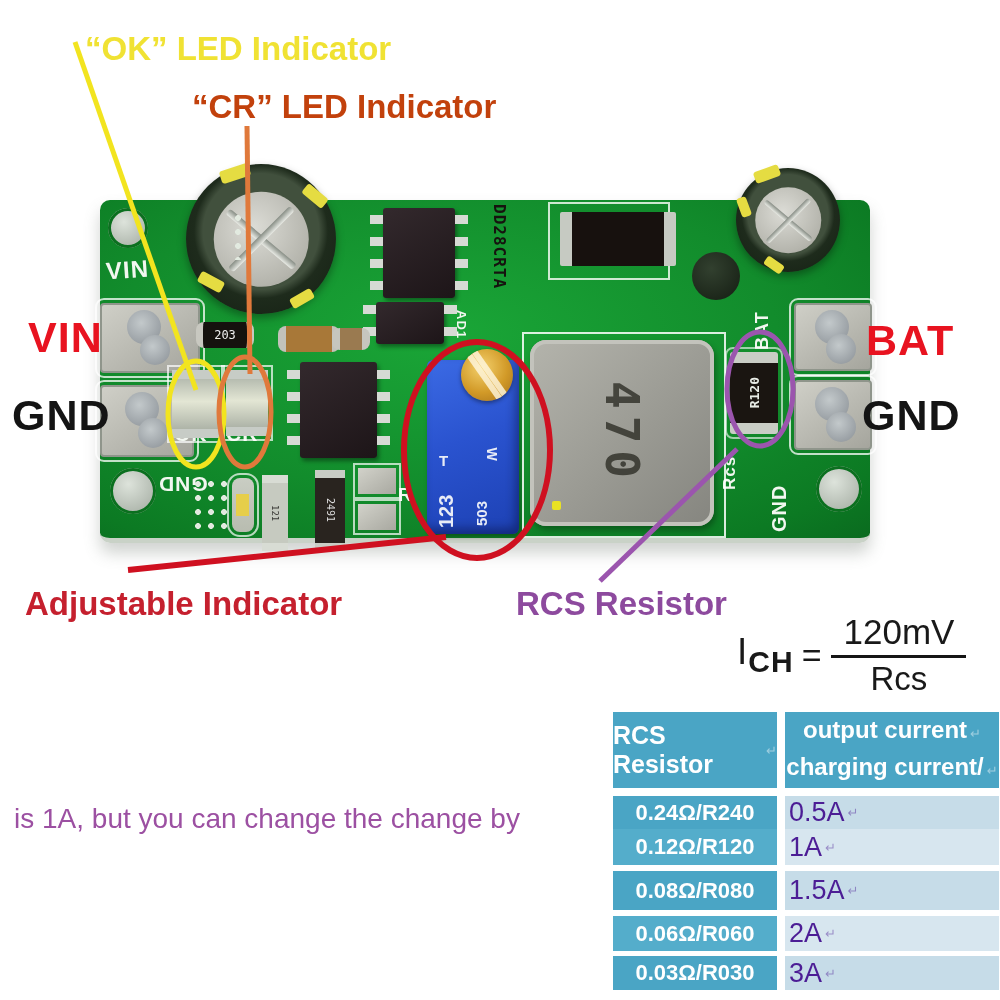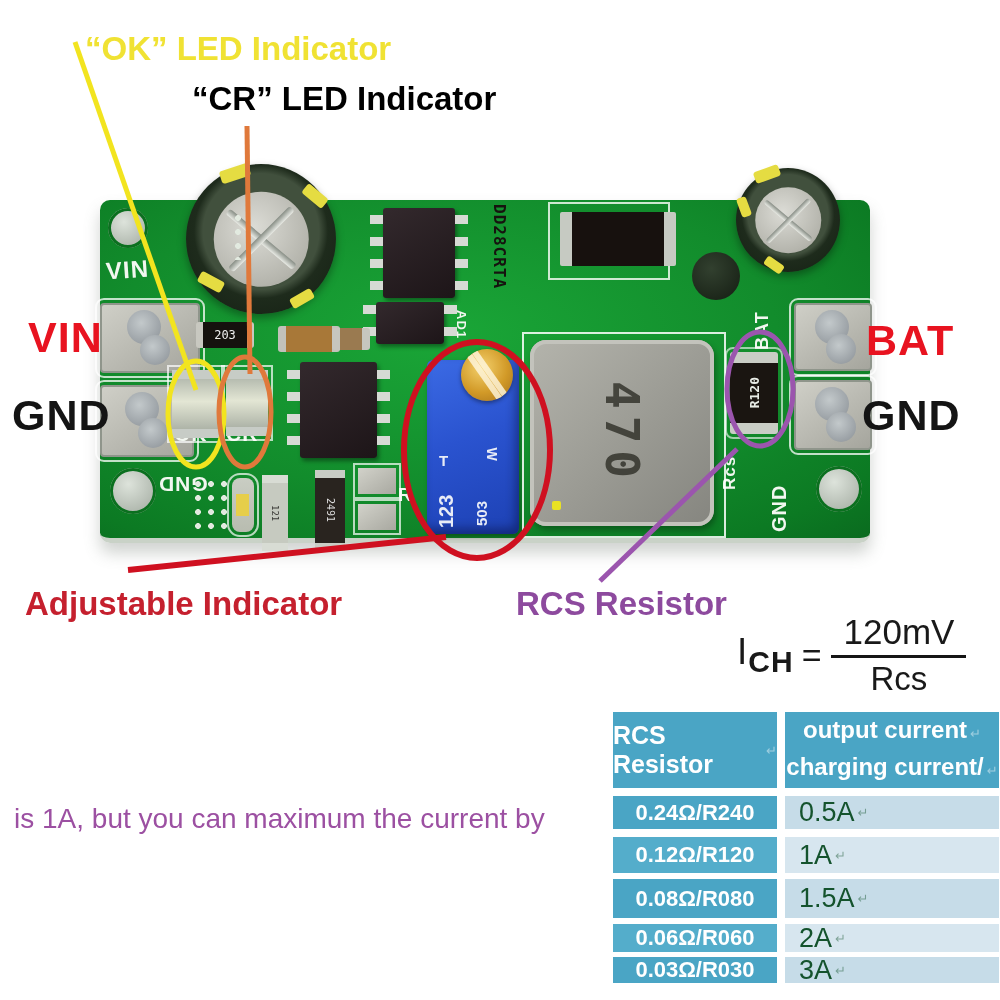"“CR” LED Indicator" div.toplabel { color: #000000 -> #c2410c; top: 80px -> 88px }
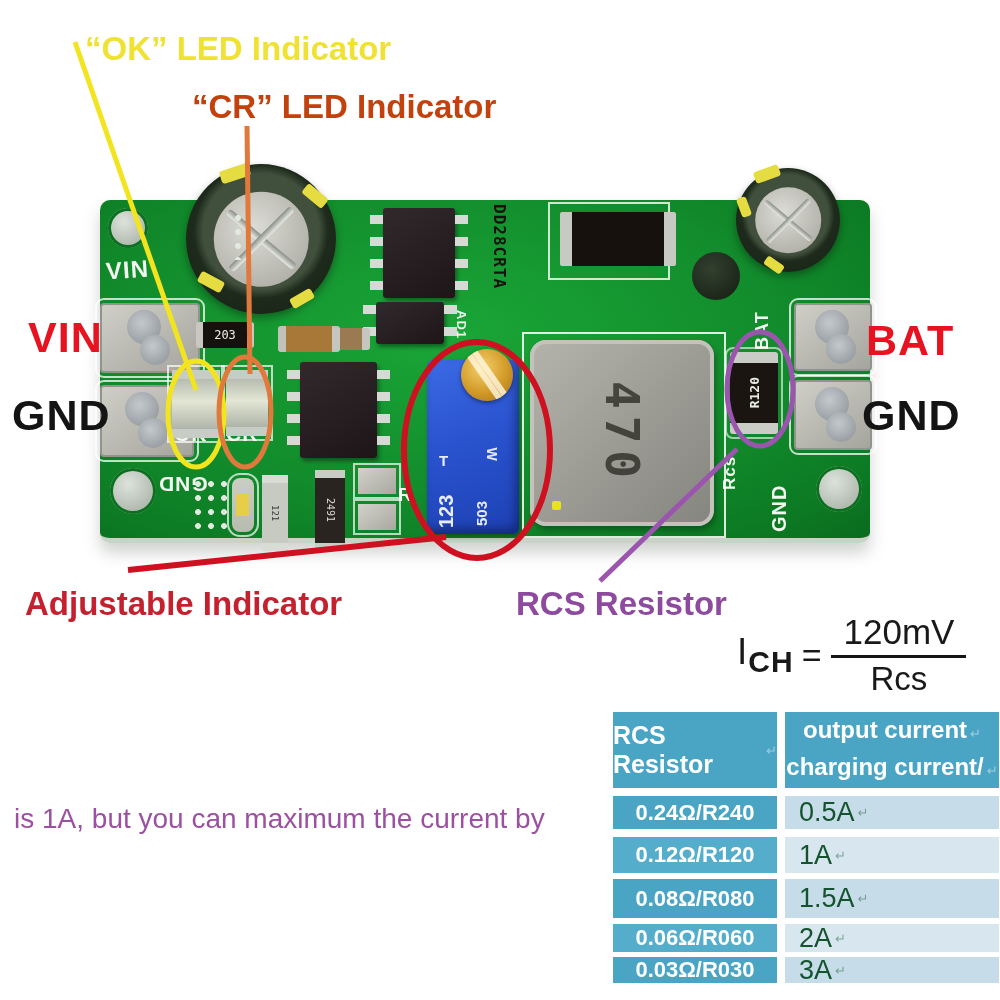"203" .chip-res { border-radius: 3px -> 8px }
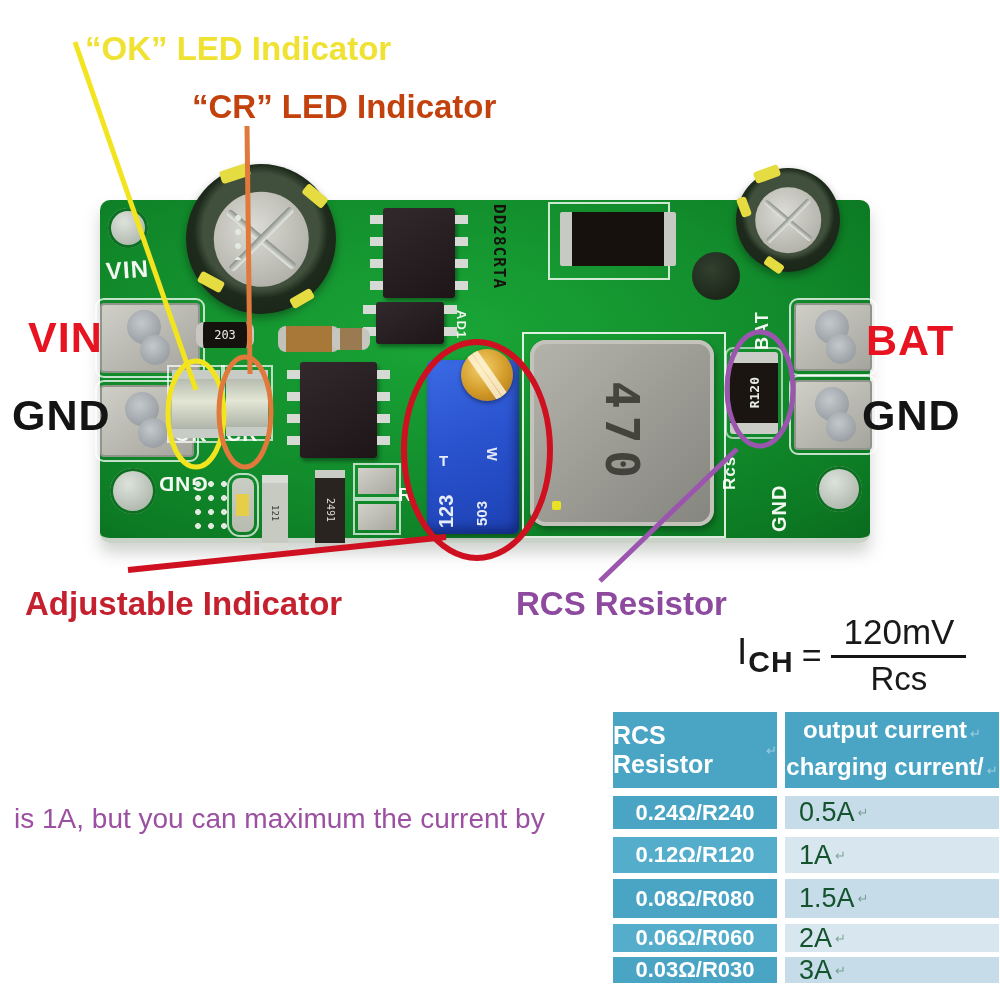"is 1A, but you can" div { text: maximum the current -> change the change }
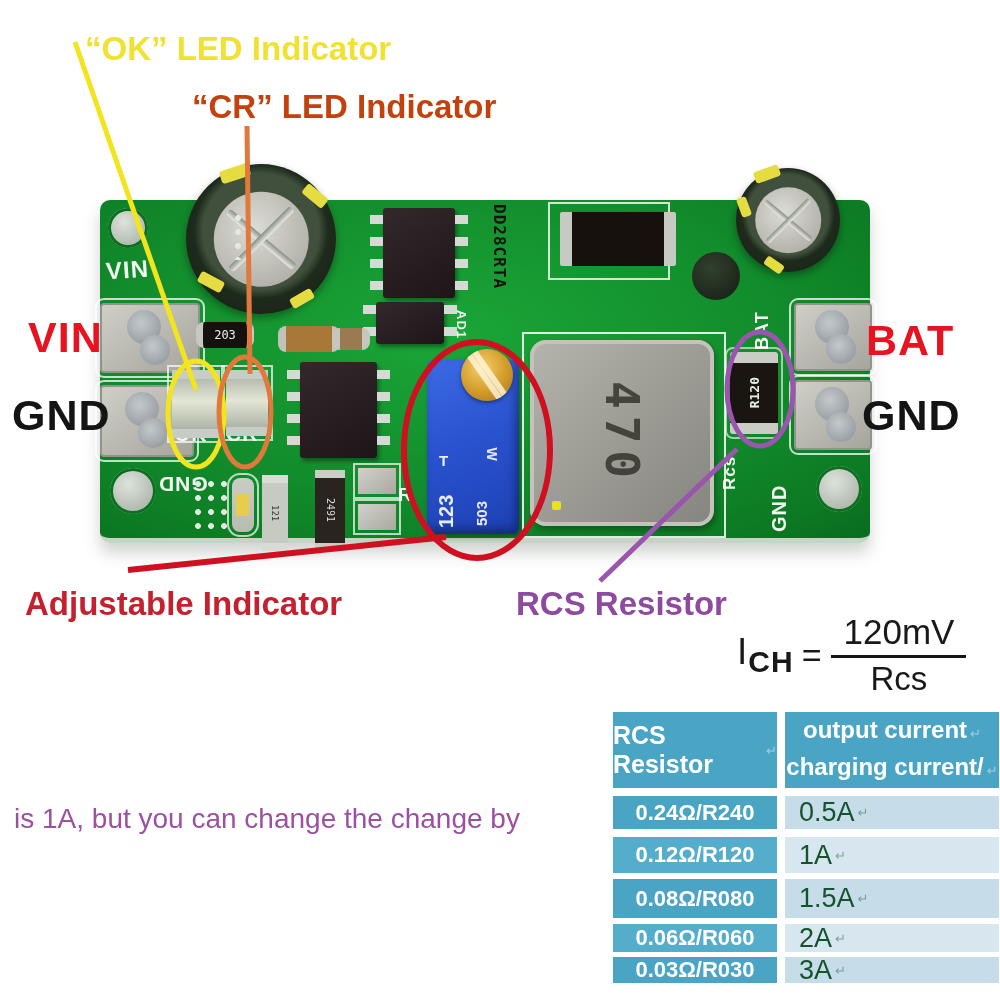"0.5A" .c-right { color: #14532d -> #4c1d95; padding-left: 14px -> 4px }
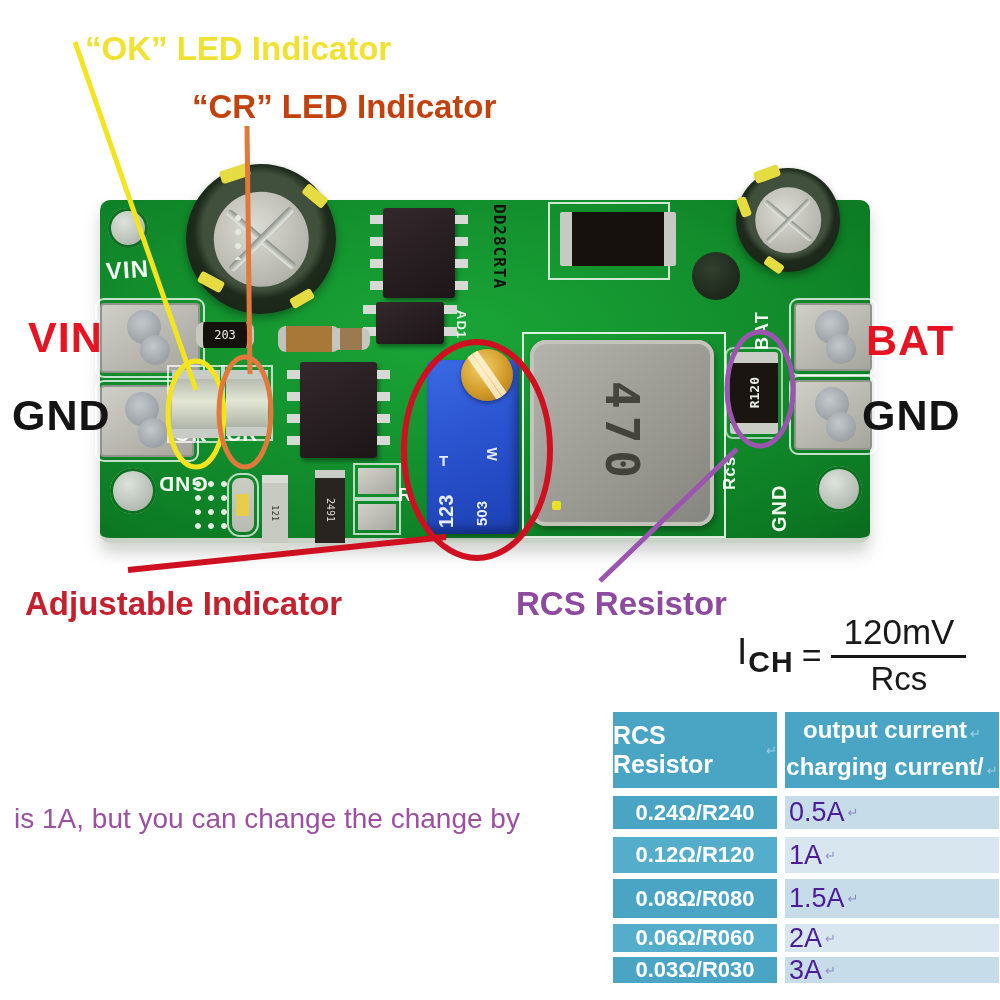"0.12Ω/R120" div.trow { margin-top: 8px -> 0 }
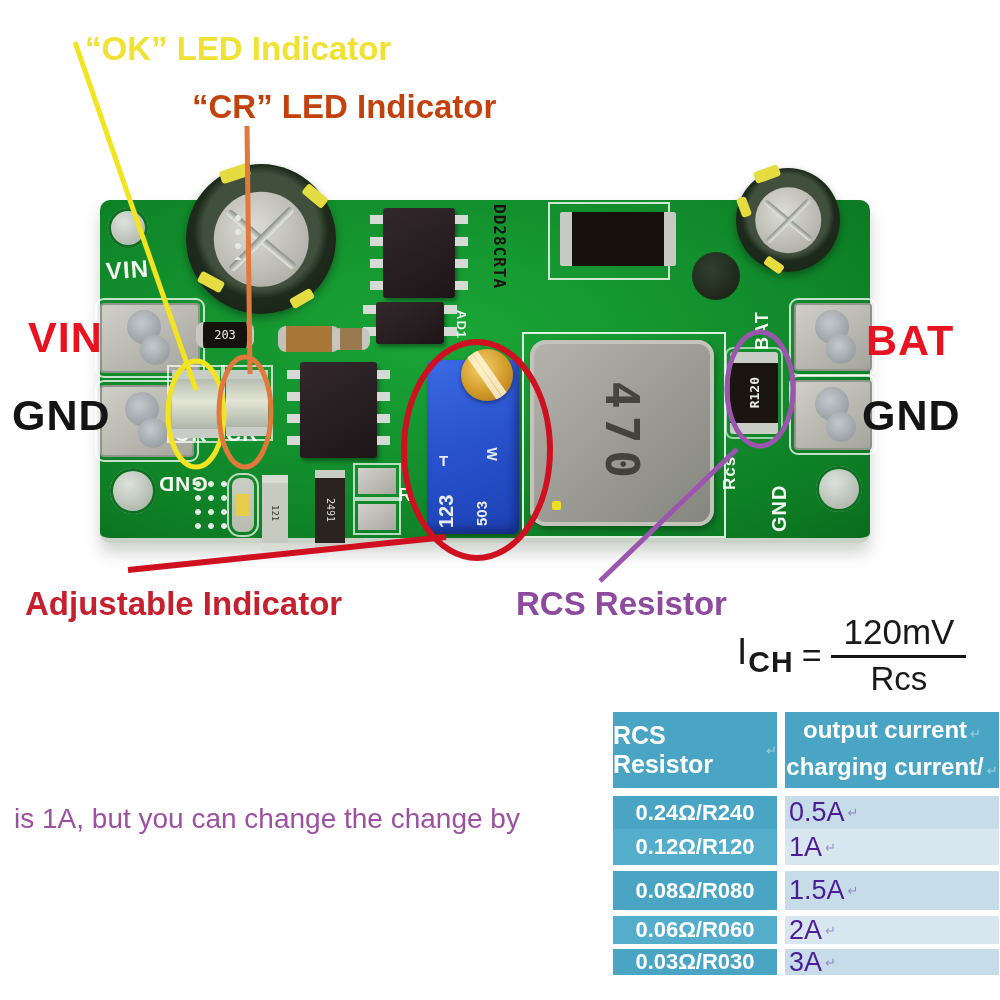"0.06Ω/R060" div.trow { height: 28px -> 35px }
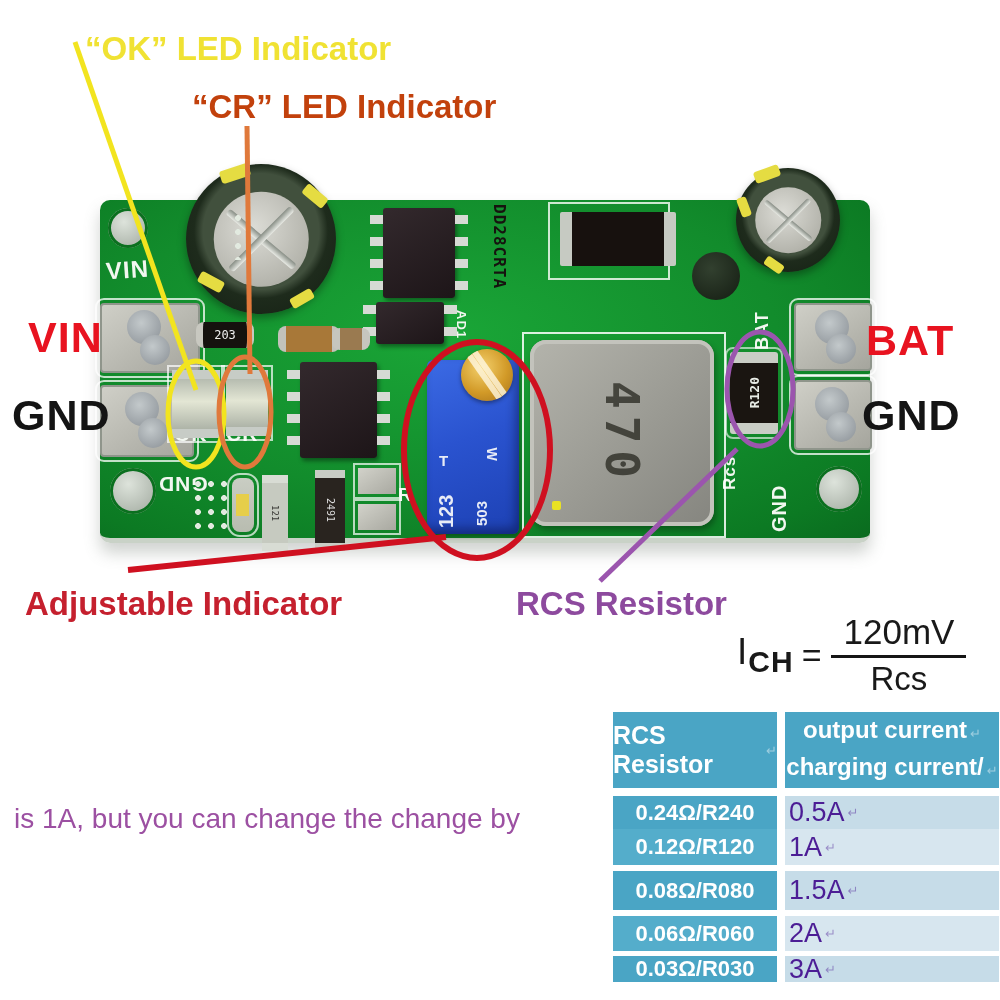"0.03Ω/R030" div.trow { height: 26px -> 34px }
